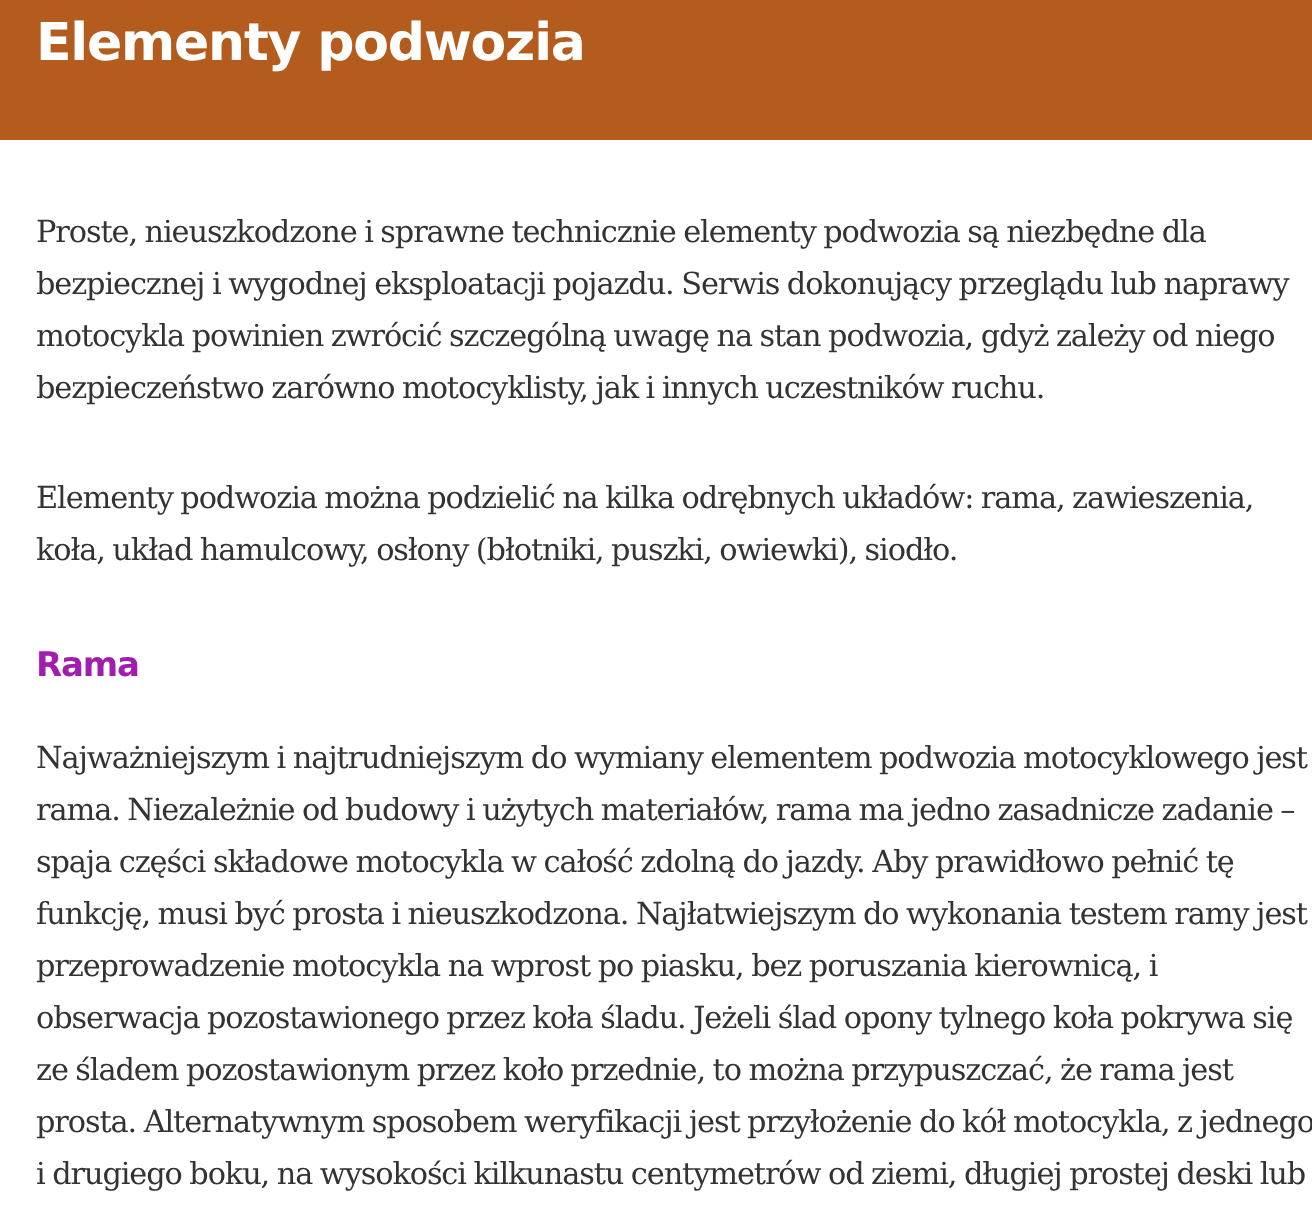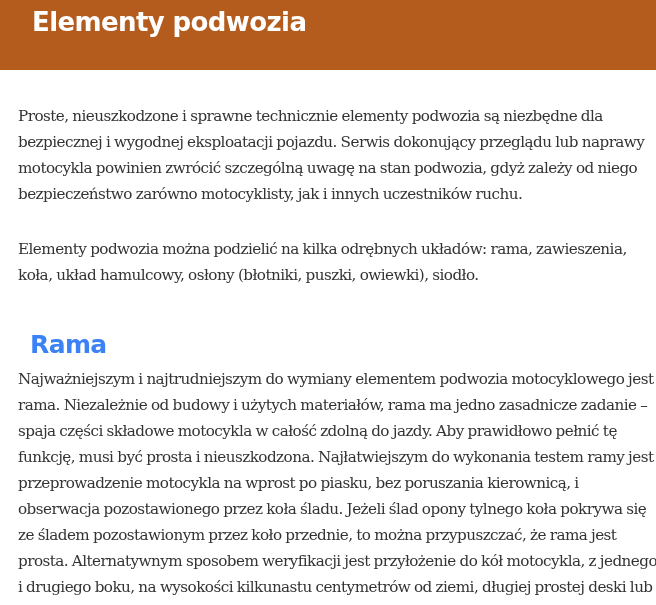"Elementy podwozia" .header { padding: 0 0 0 32px -> 0 0 0 18px }
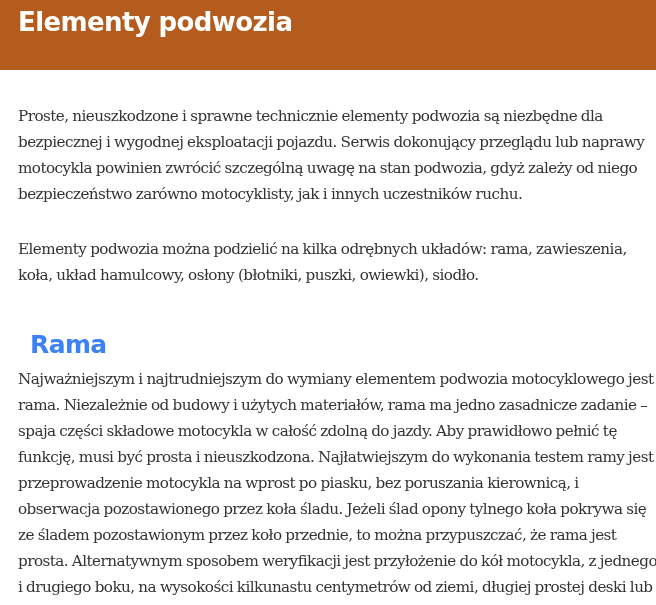"Rama" .h2 { color: #3b82f6 -> #a21caf; font-size: 25px -> 17px; margin: 12px -> 0 }
